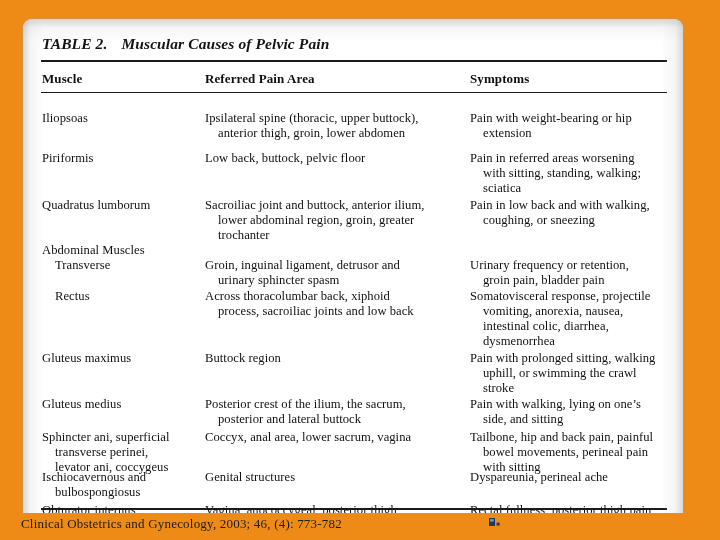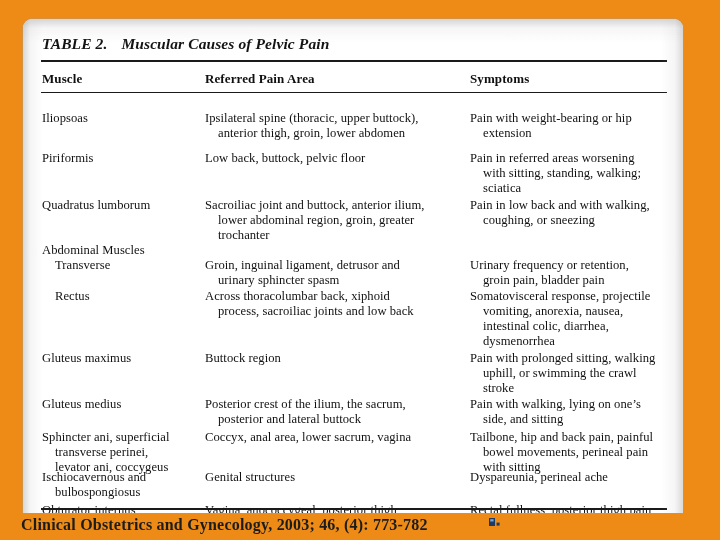"Clinical Obstetrics and Gynecology," #footer { font-size: 16px -> 13px; font-weight: bold -> normal }
